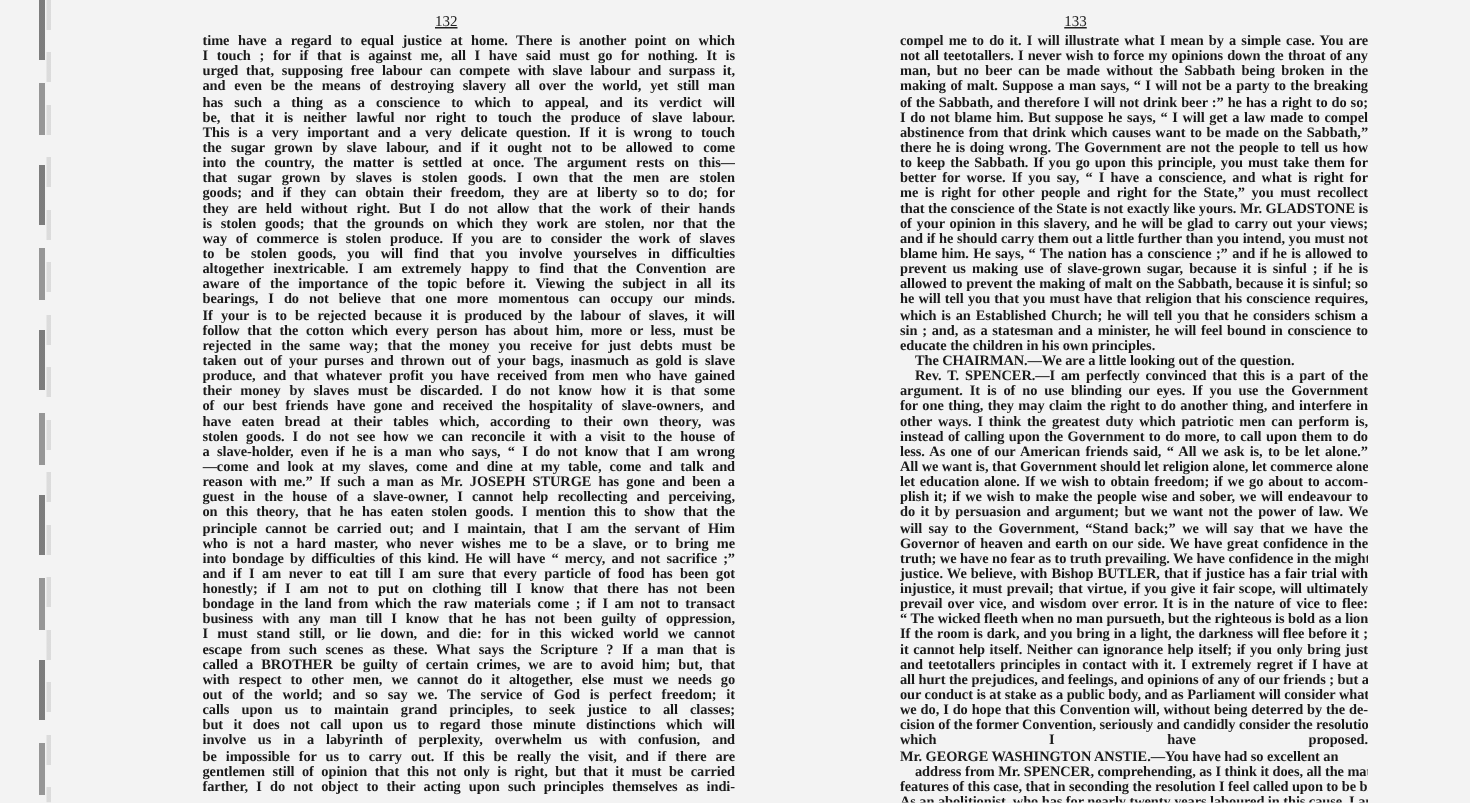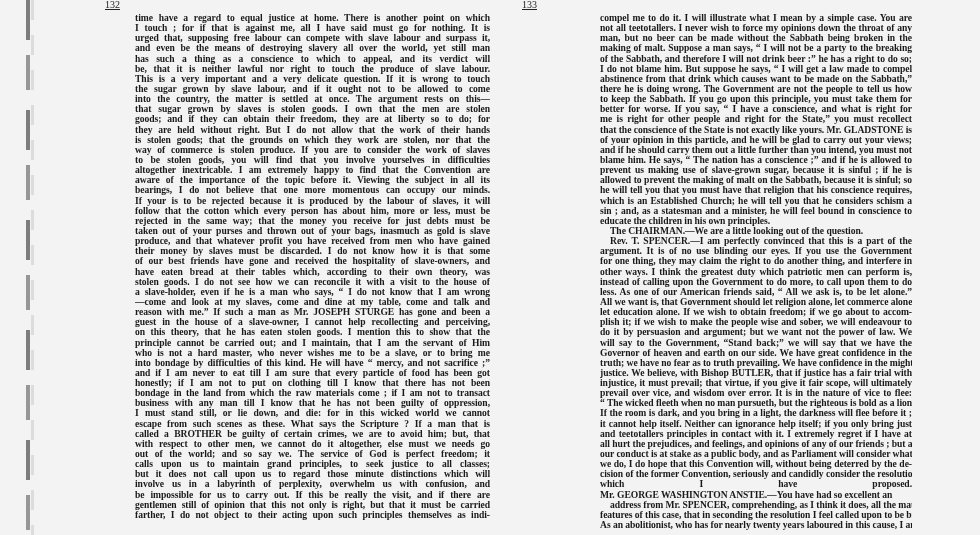"132" .pnum { margin-top: none -> 10px; text-align: left -> center }
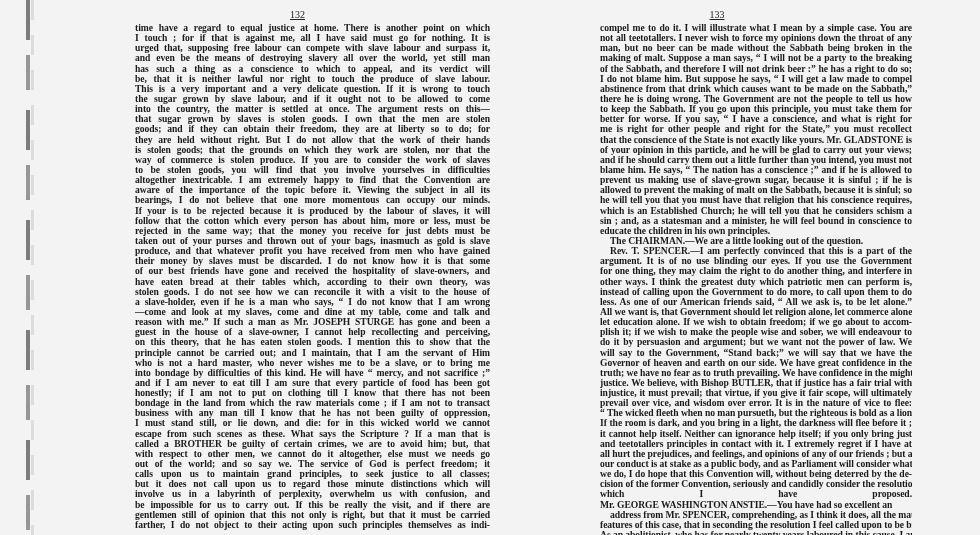"of your opinion in this" span.line { text: particle -> slavery }
